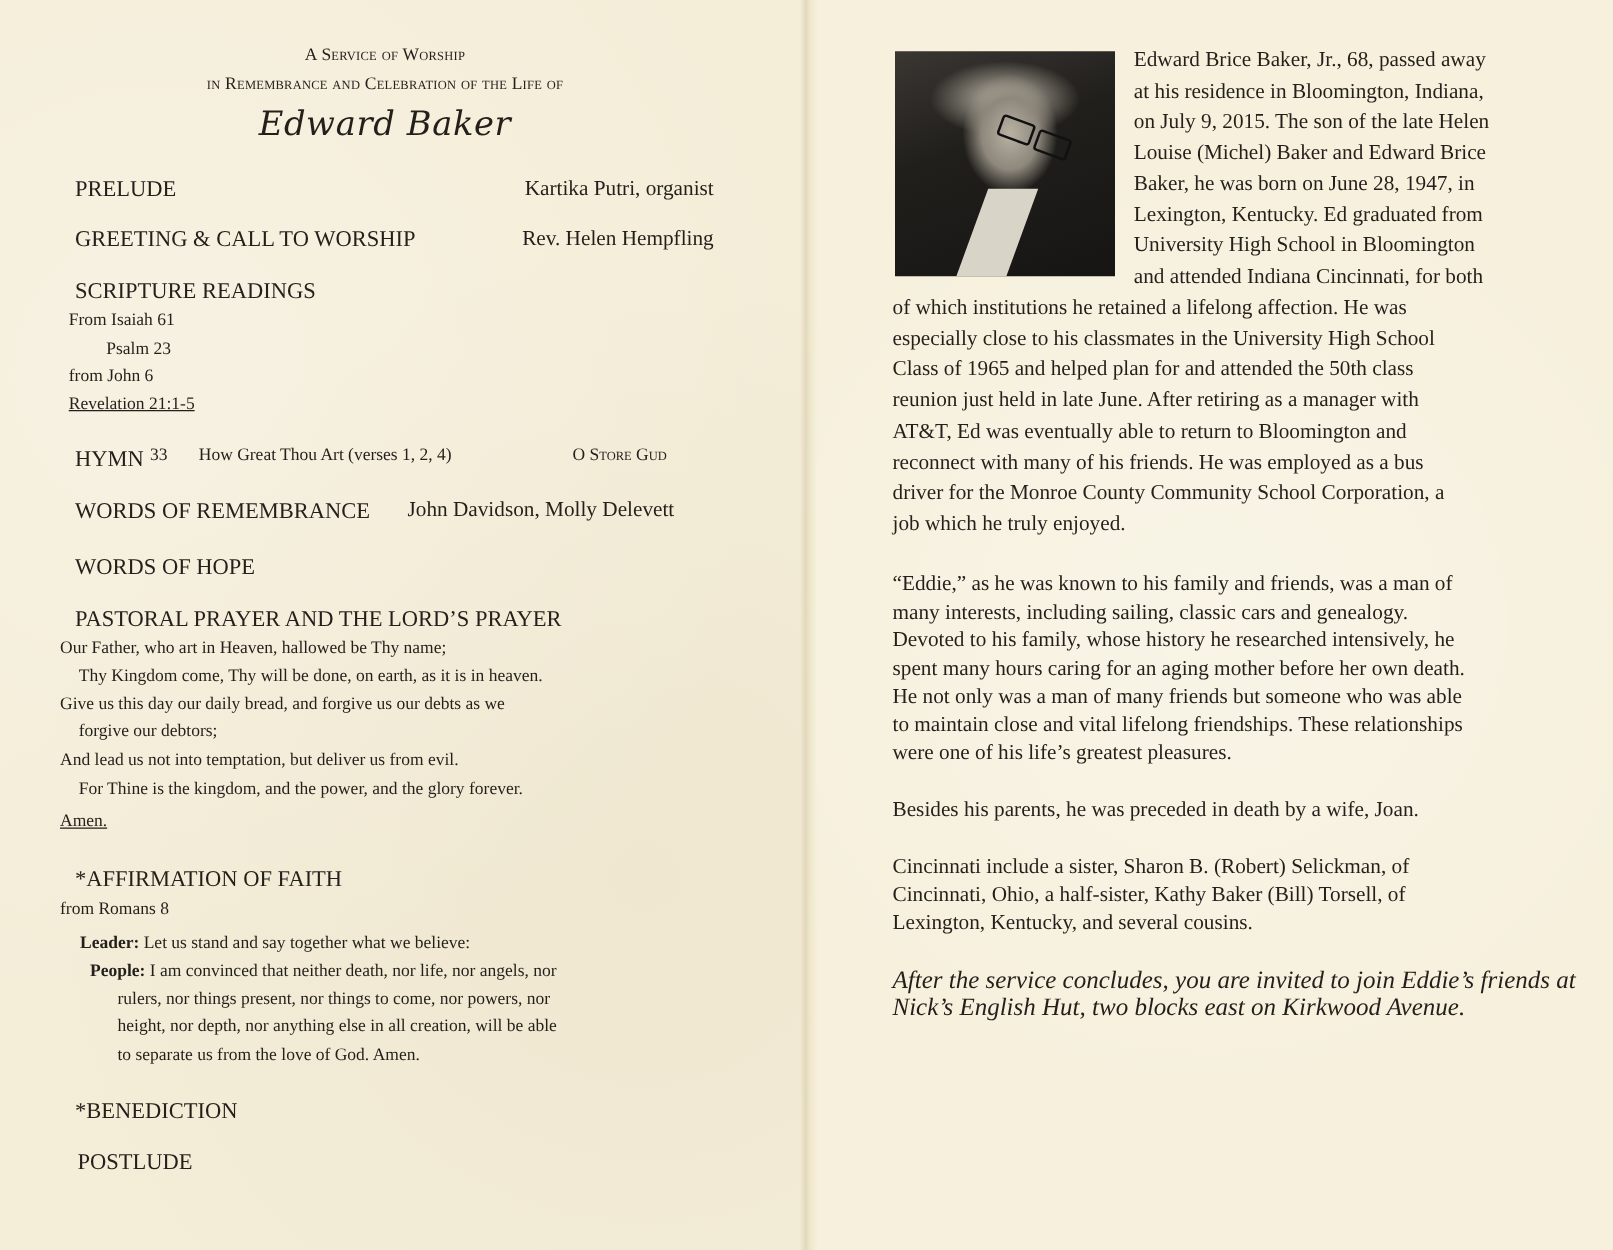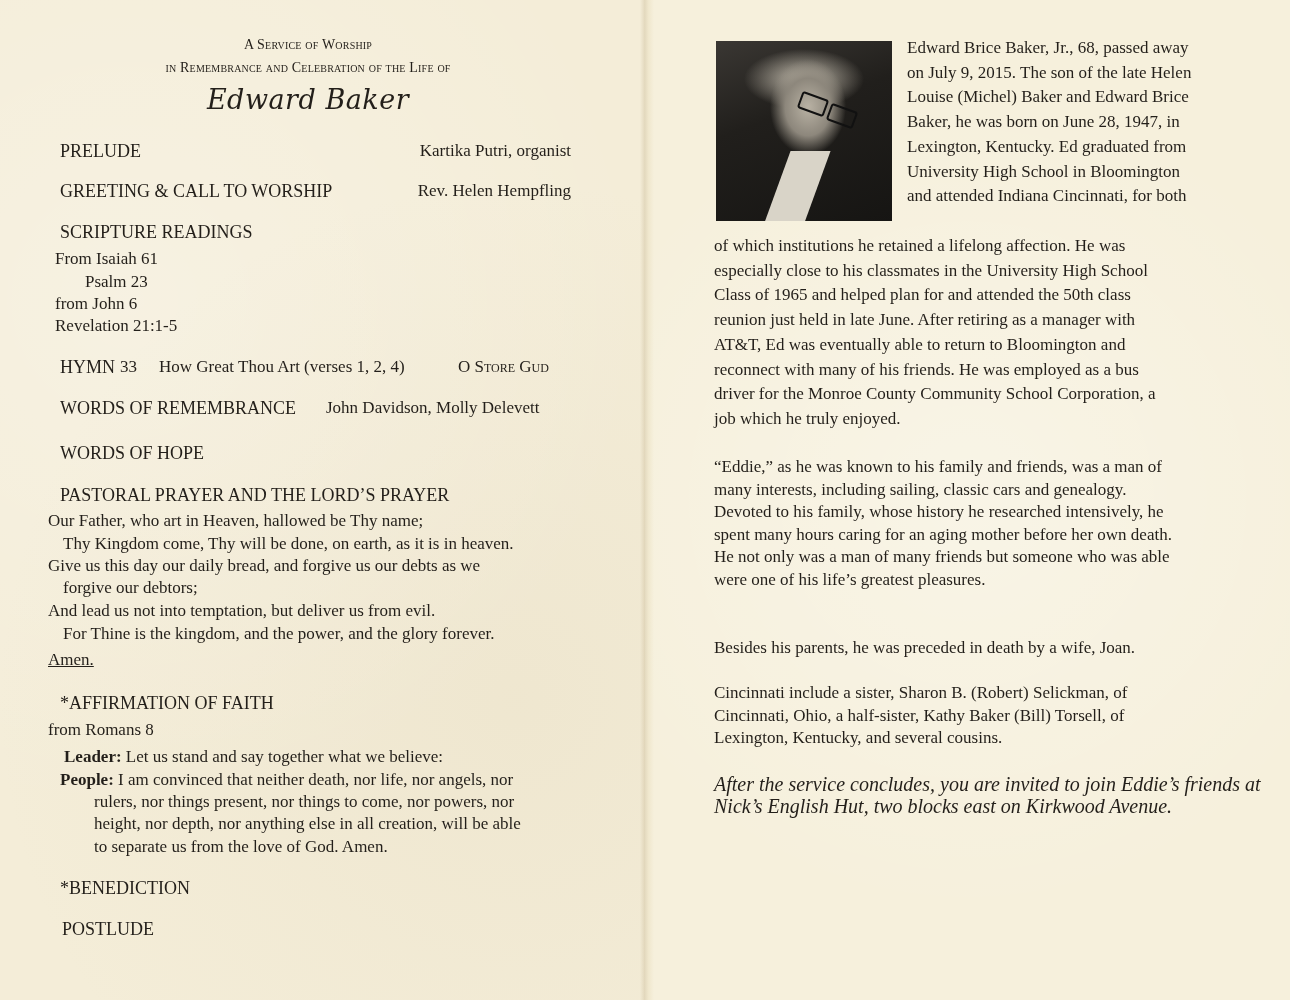"at his residence in Bloomington," div { html: none -> <div>at his residence in Bloomington, Indiana,</div> }
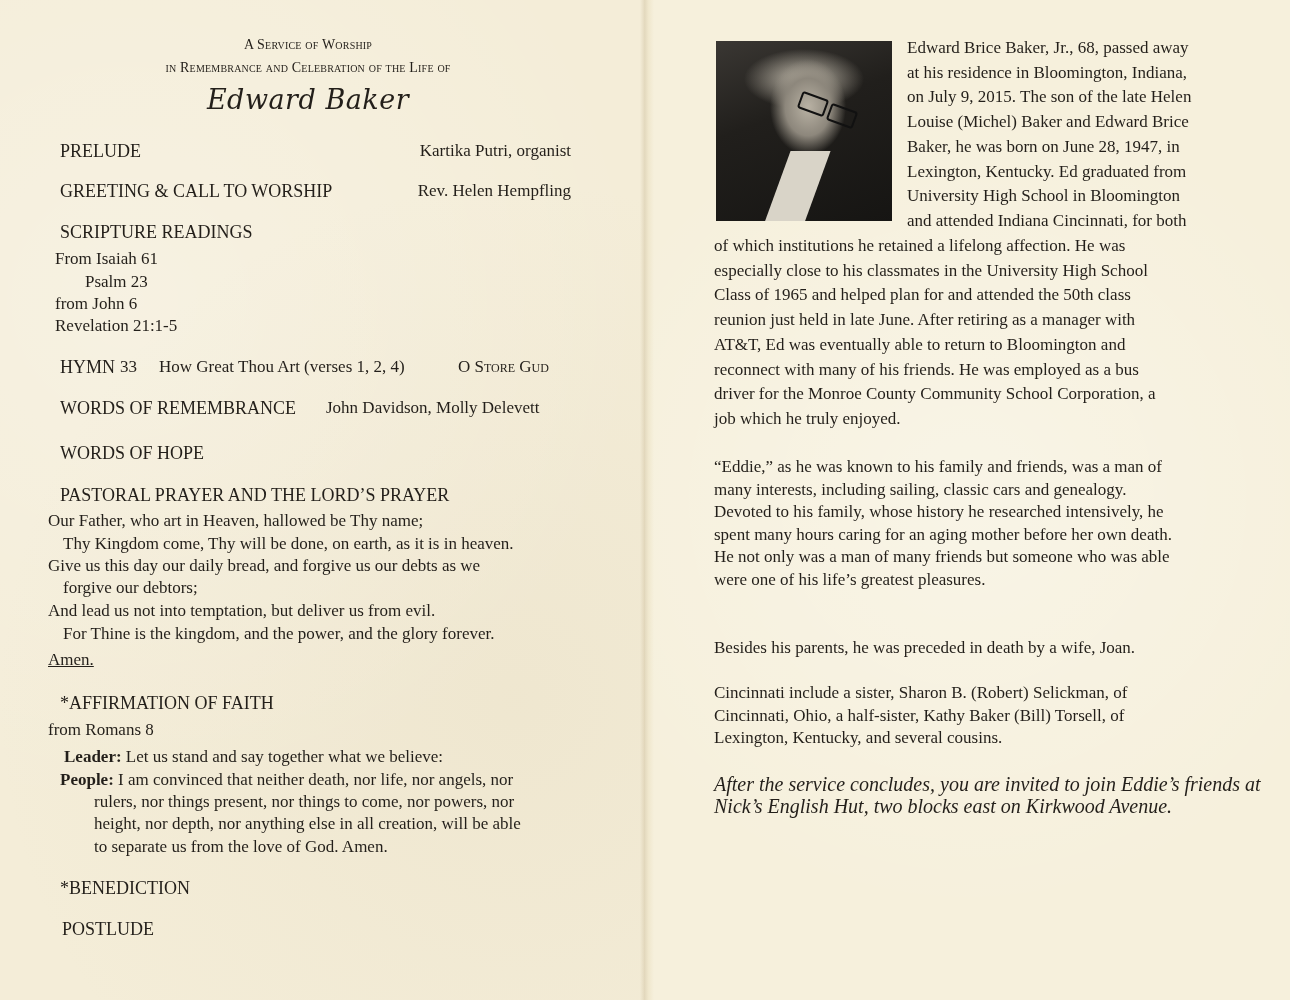"From Isaiah 61" .sub { font-size: 17px -> 14px }
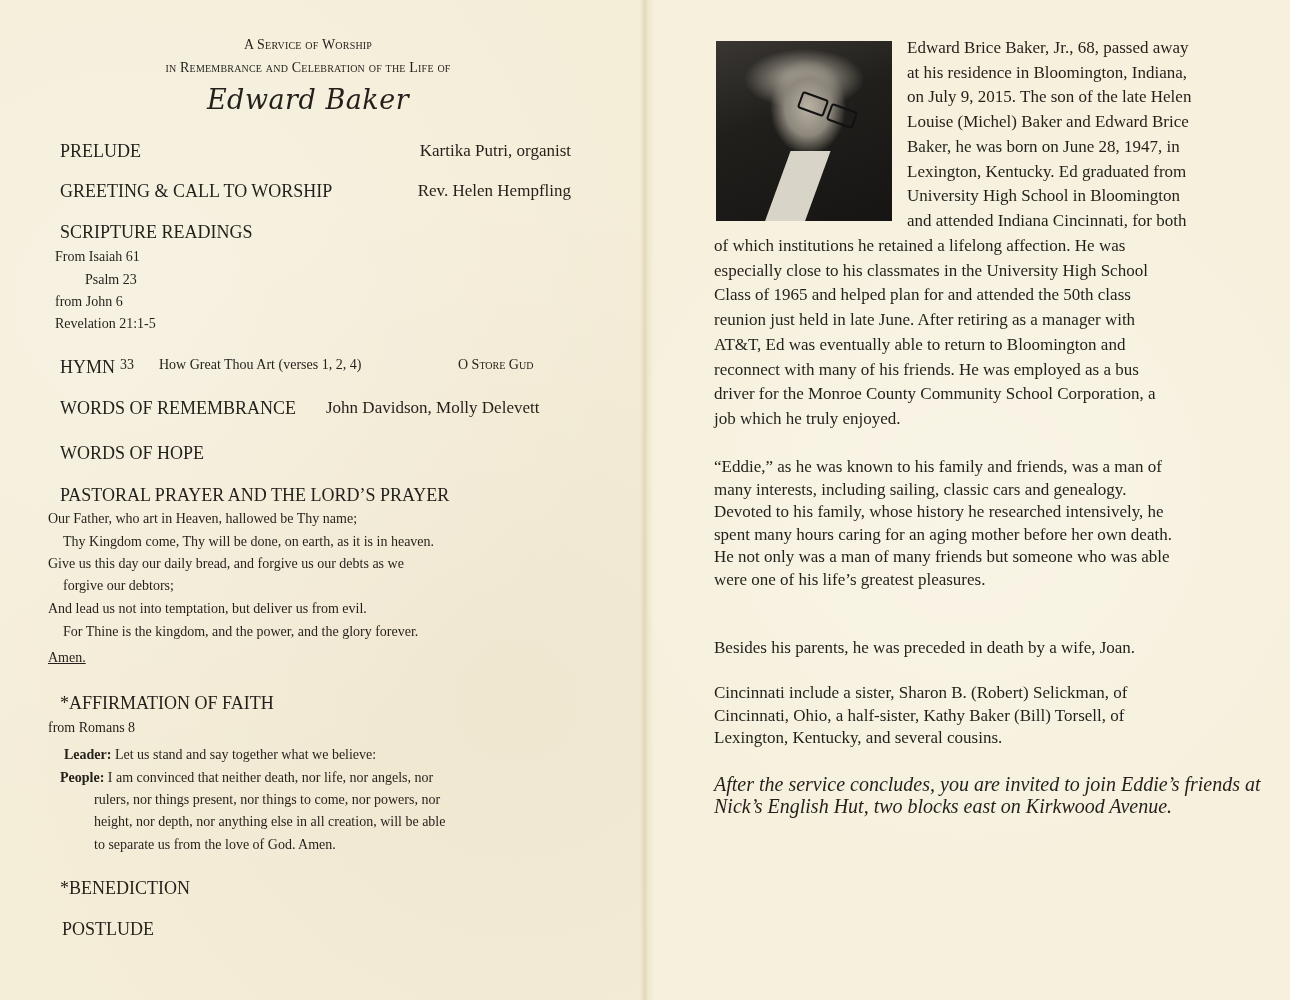"Revelation 21:1-5" div.abs { text-decoration: none -> underline }
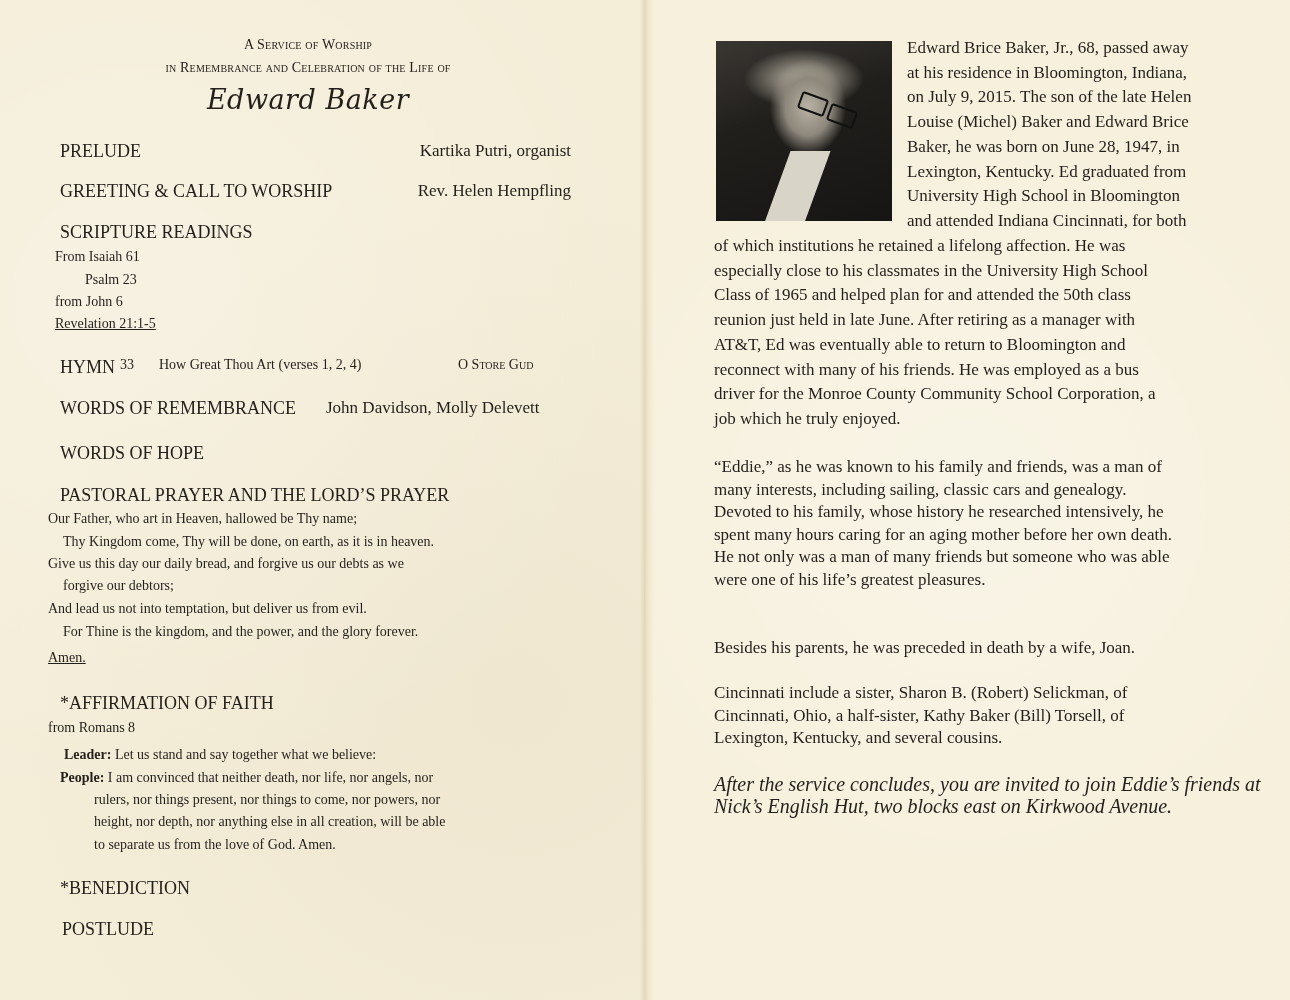"to maintain close and vital" div { html: none -> <div>to maintain close and vital lifelong friendships. These relationships</div> }
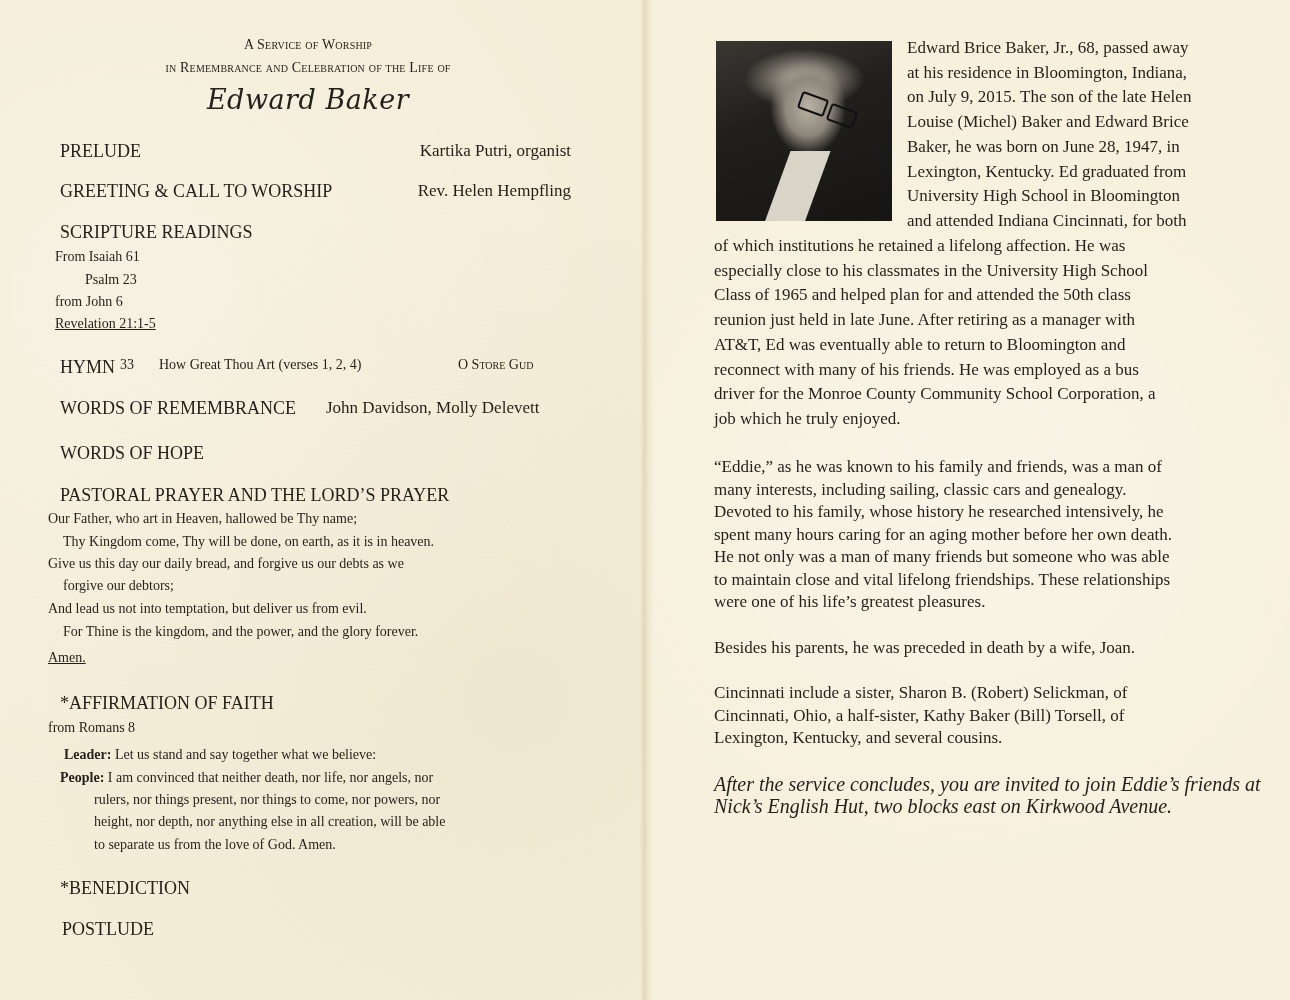"People: I am convinced that" div.abs { left: 60px -> 72px }
